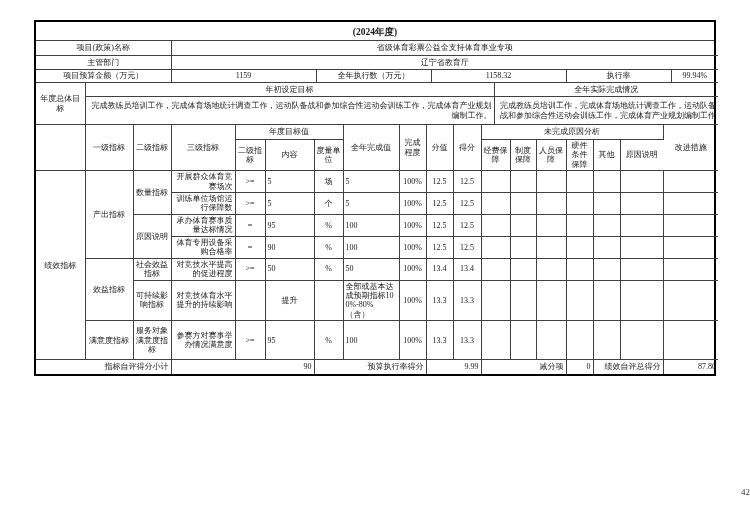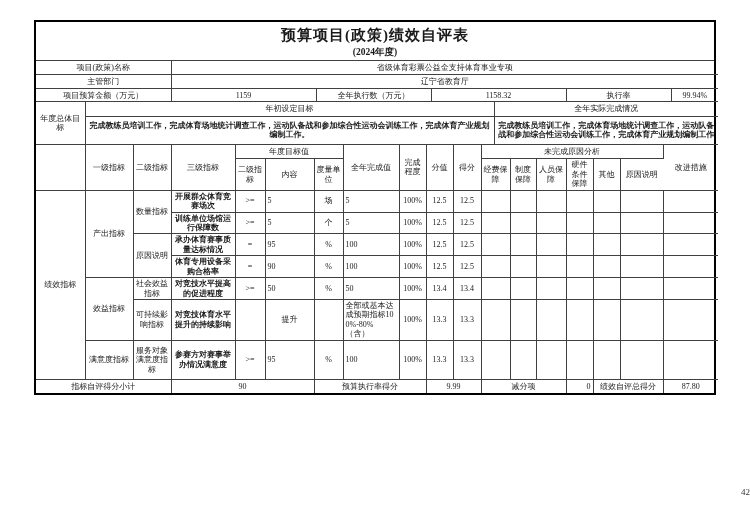"预算项目(政策)绩效自评表" div.doc-title { html: <div>预算项目(政策)绩效自评表</div> -> none }
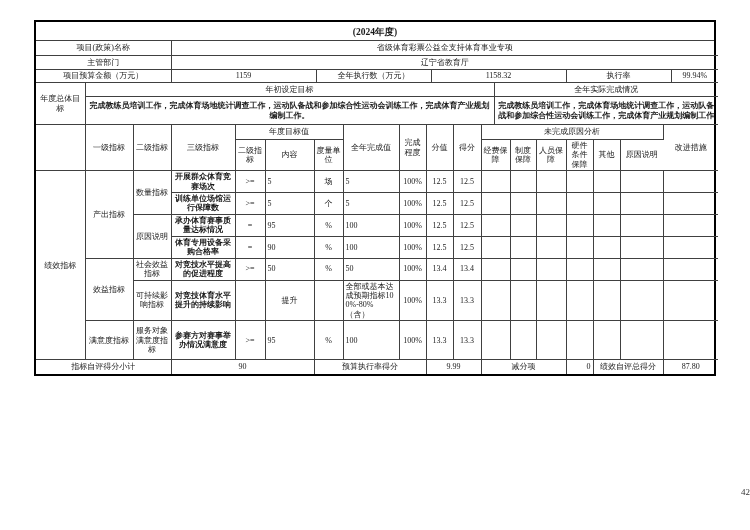"完成教练员培训工作，完成体育场地统计调查工作，运动队备战和参加综合性运动会训练工" .txt { font-weight: bold -> normal; text-align: center -> right }
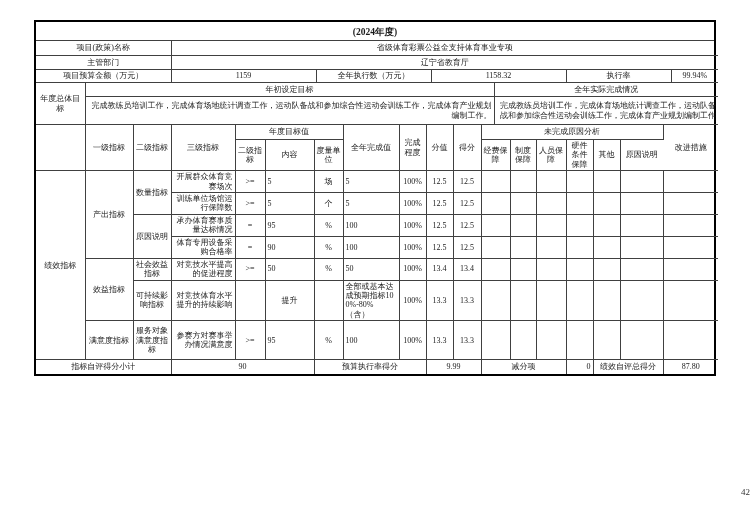"指标自评得分小计" table.last tr:last-child td { text-align: none -> right }
